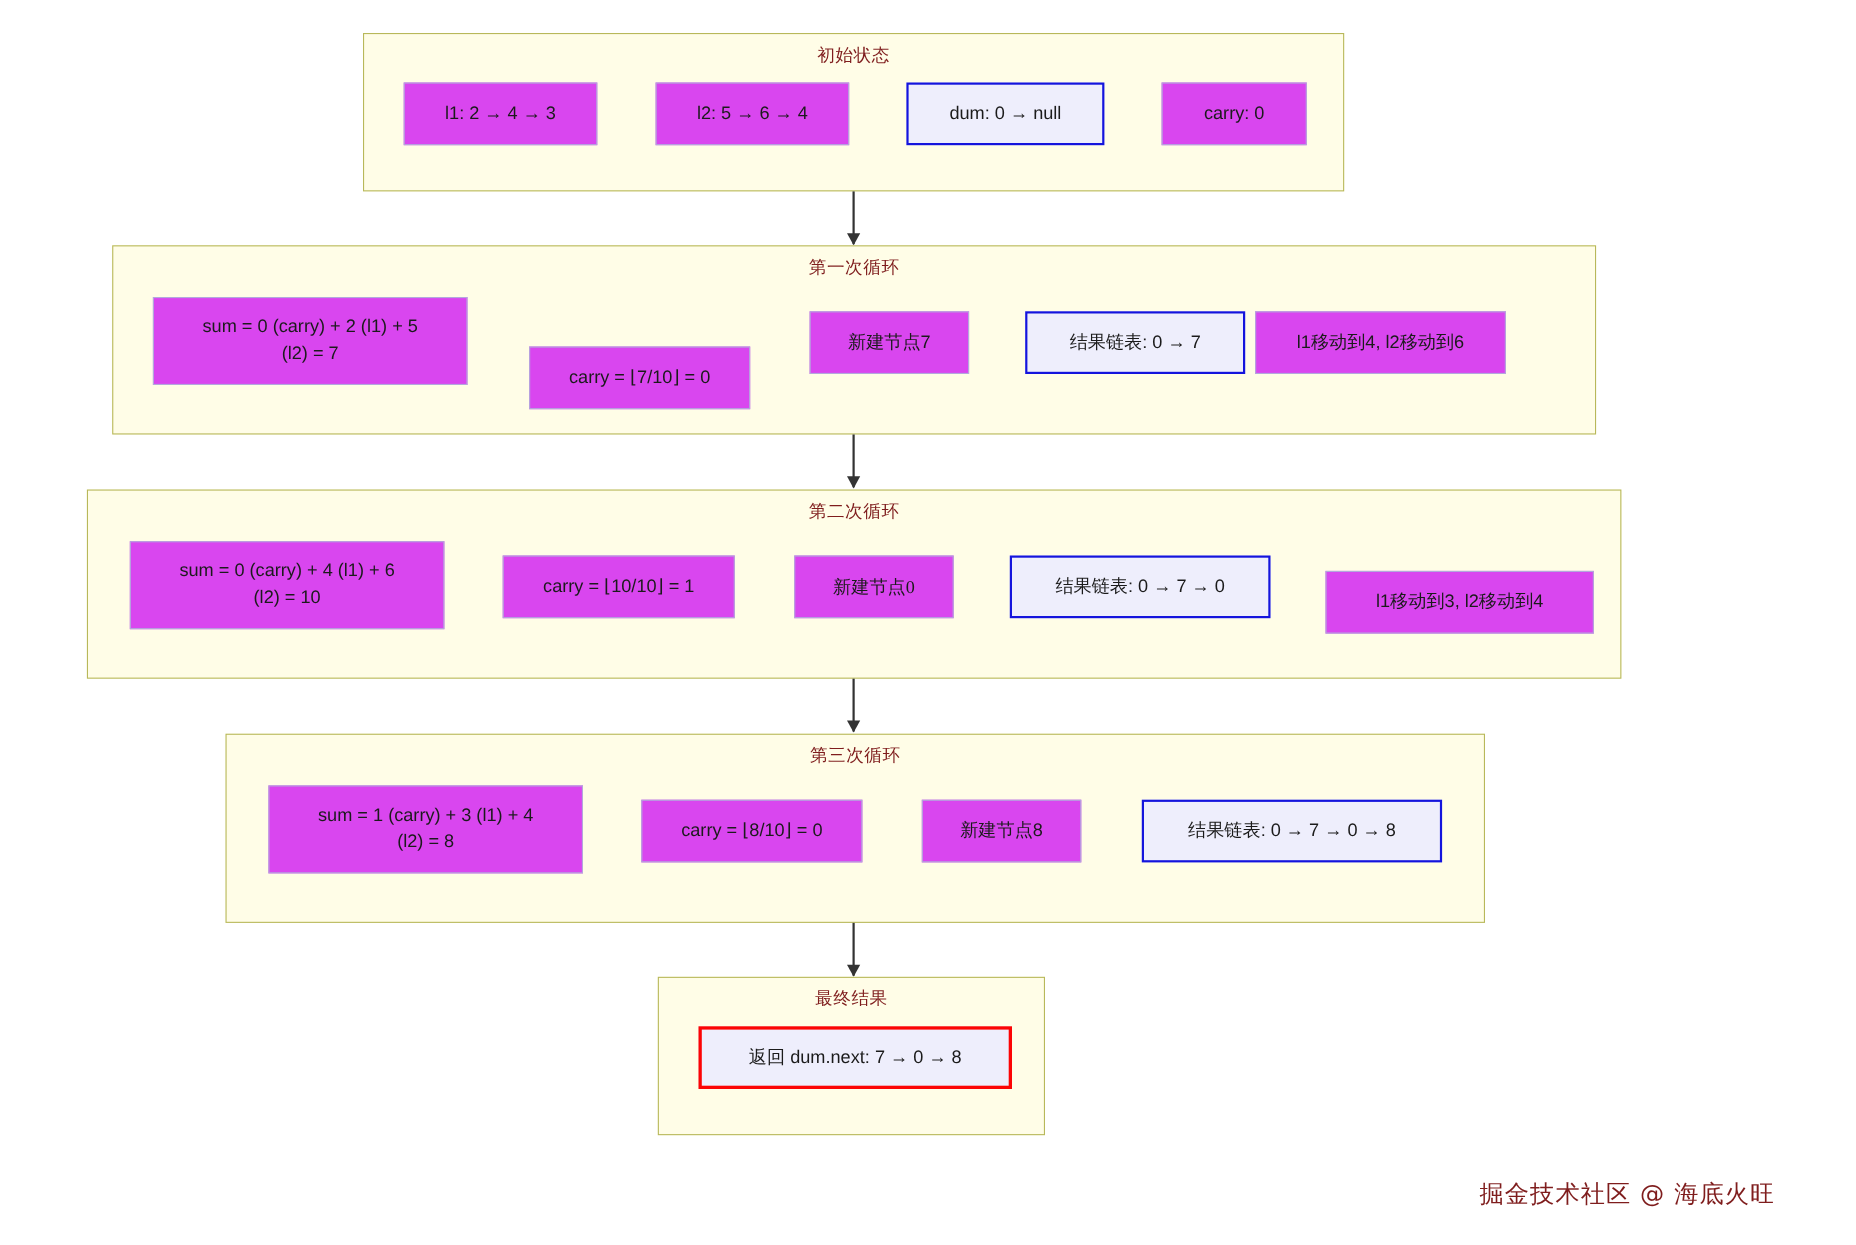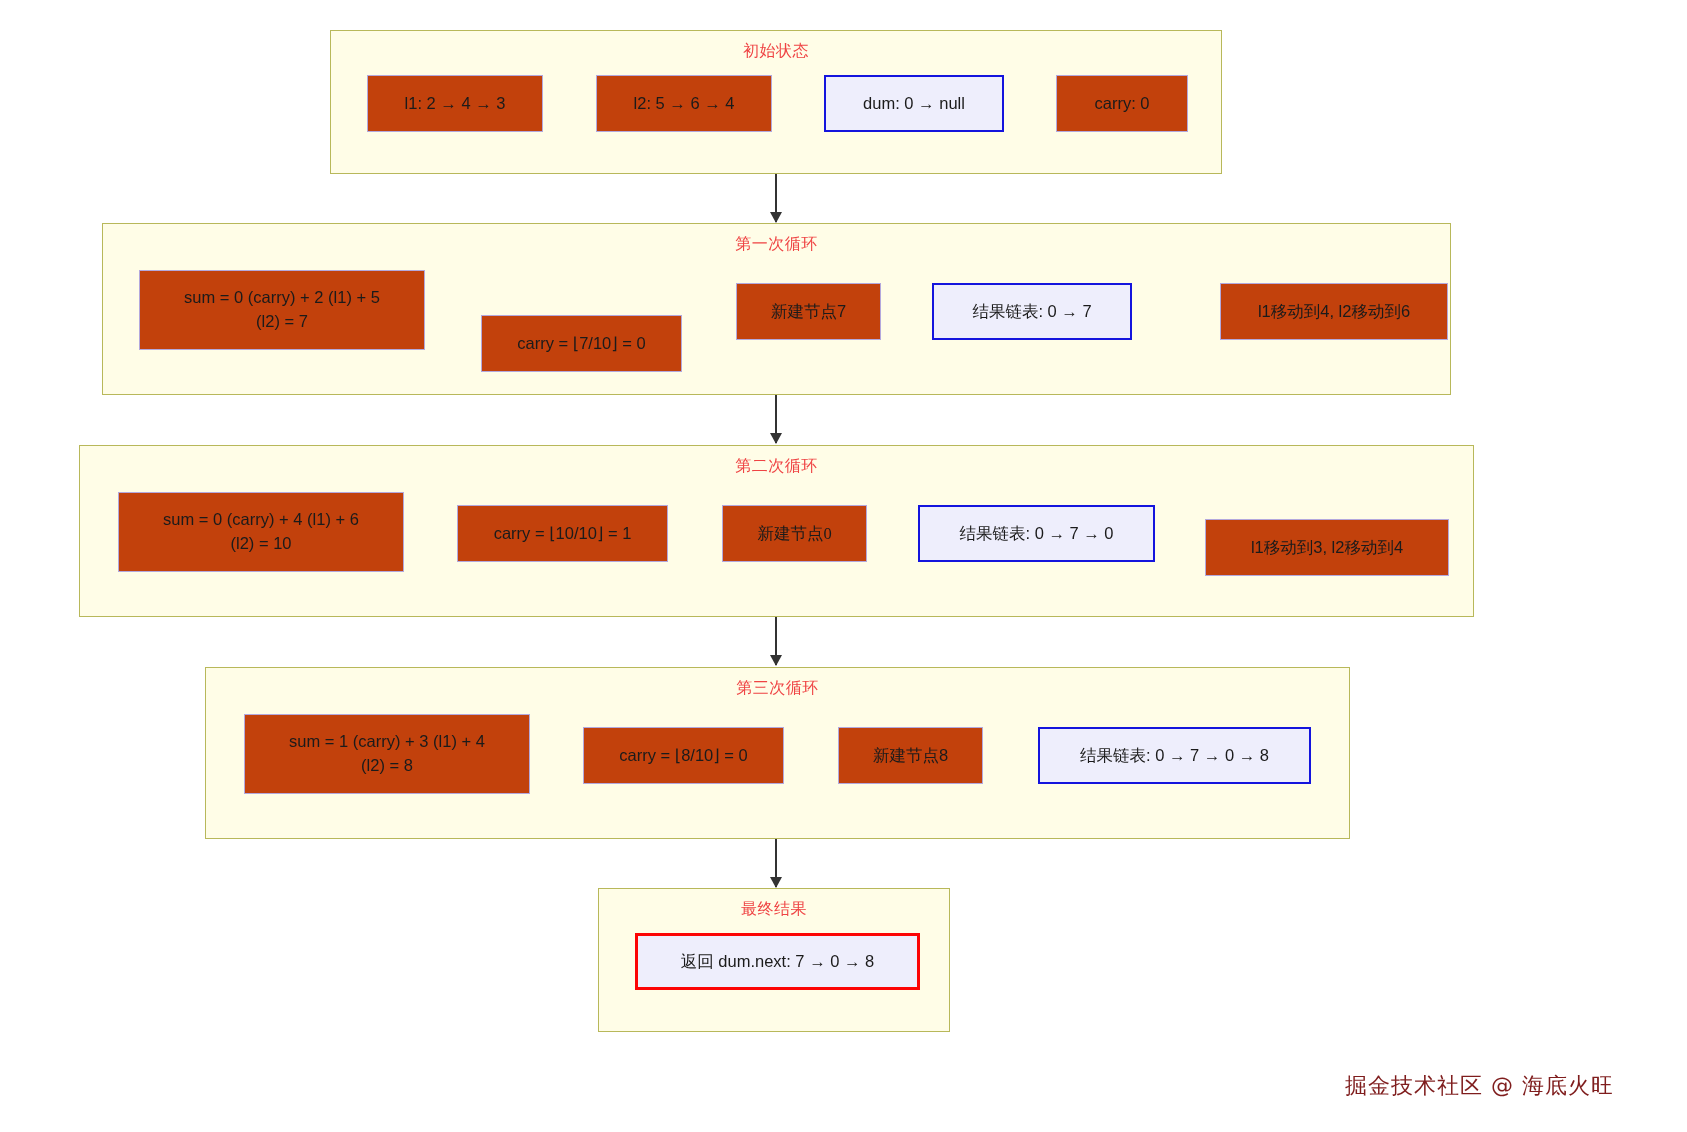"初始状态" .group-title { color: #ef4444 -> #7f1d1d }
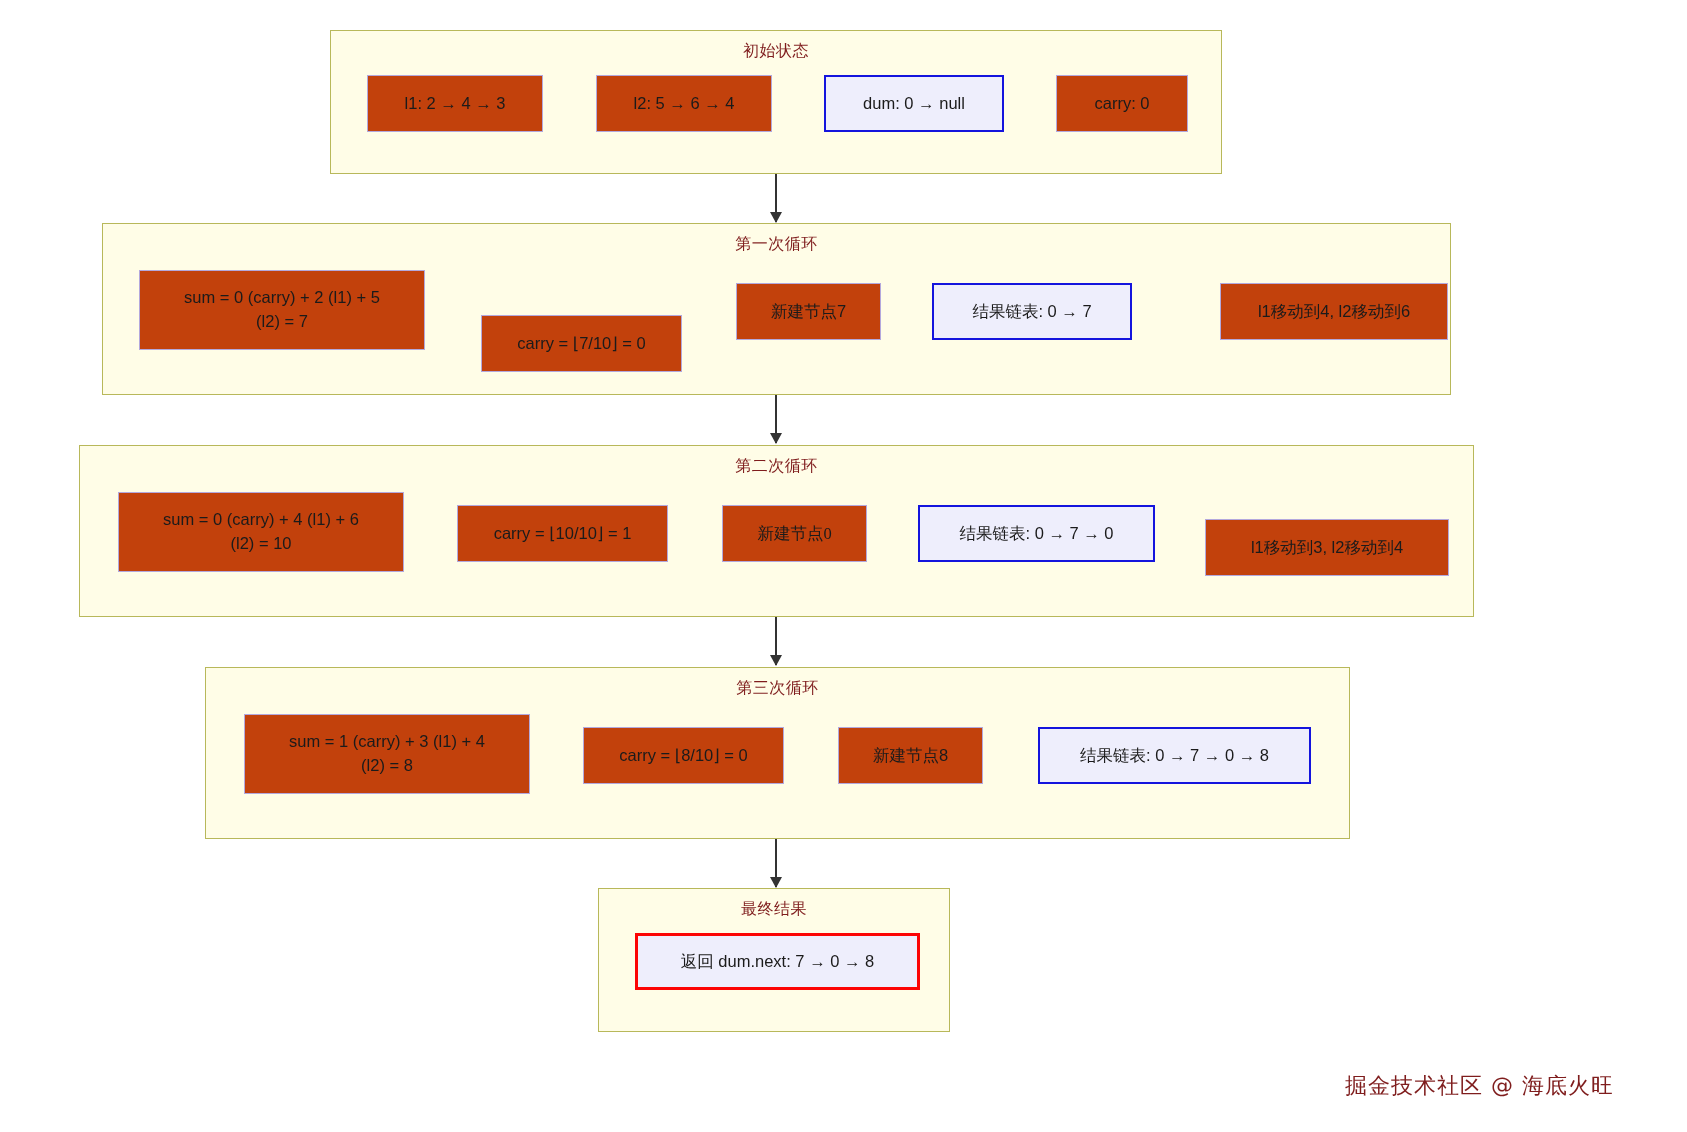"l1: 2 → 4 →" .node { background: #c2410c -> #d946ef }
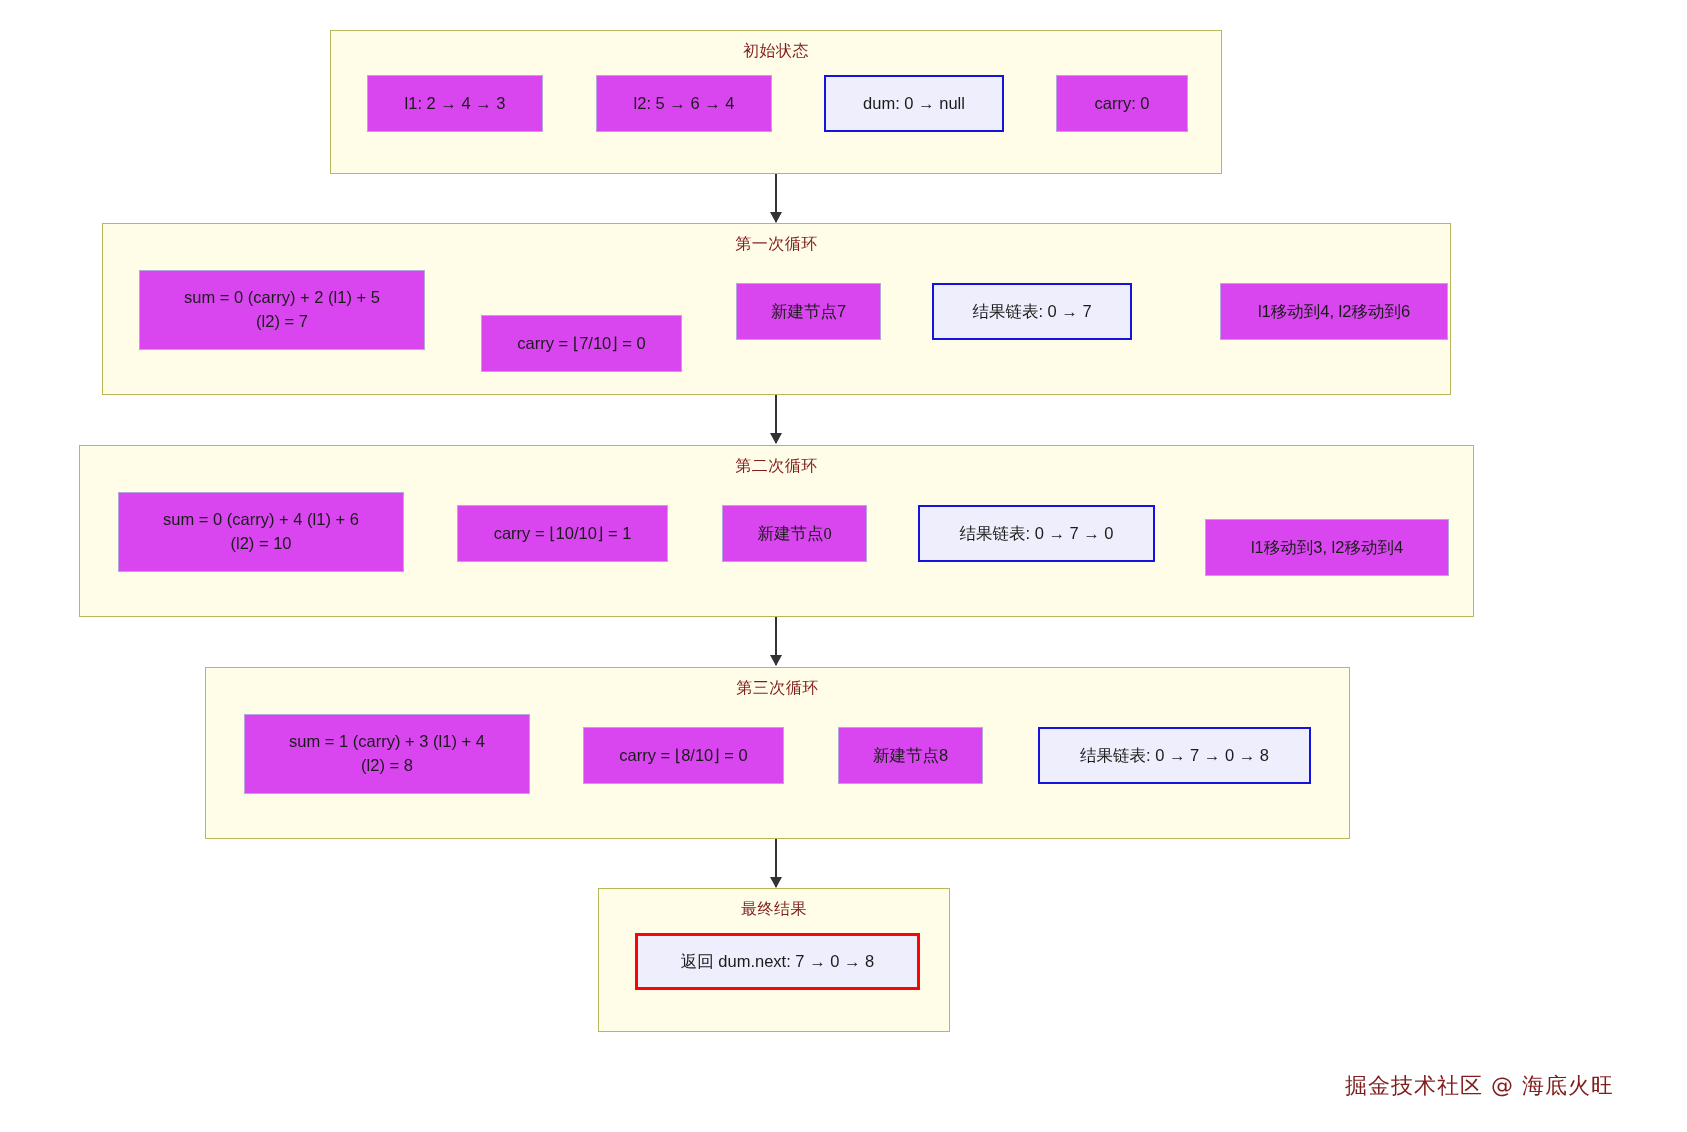"l1移动到4, l2移动到6" div.node { left: 1117px -> 1038px }
